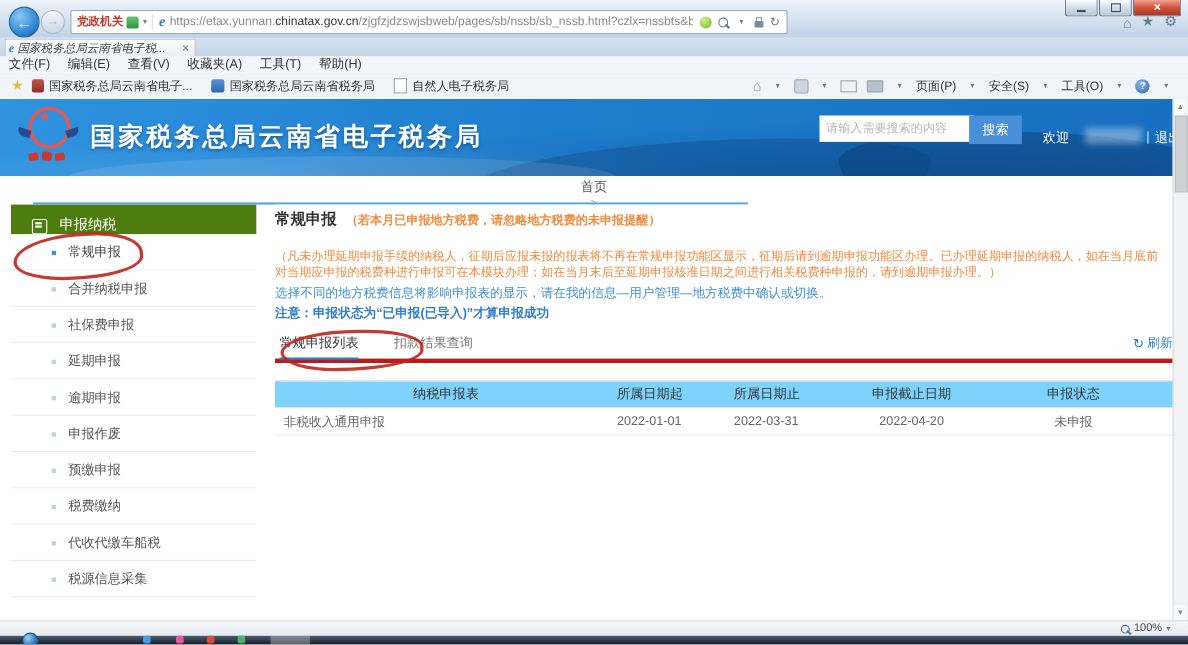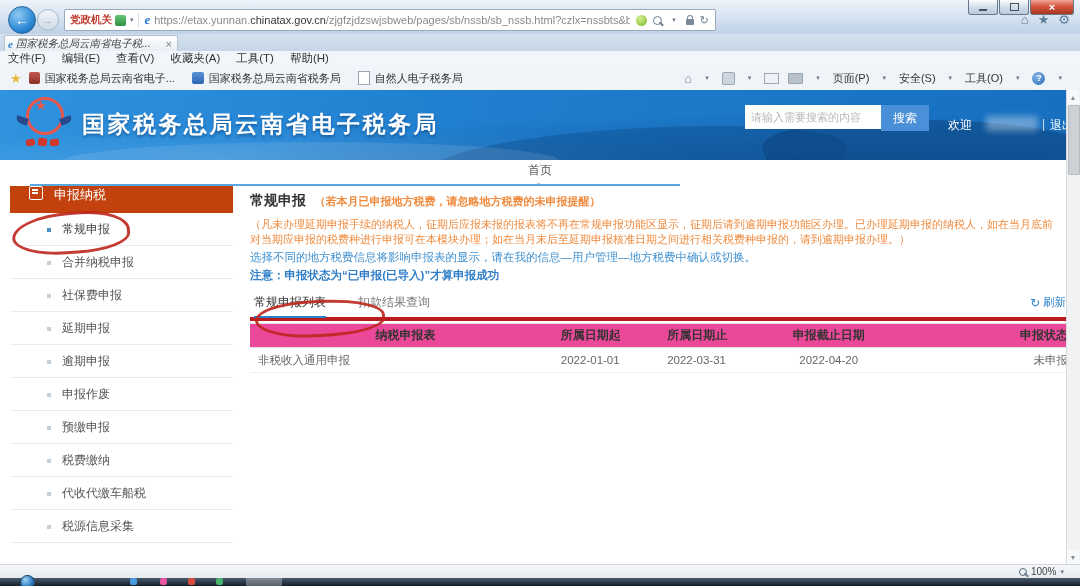"申报纳税" #sb-head { align-items: flex-start -> flex-end; background: #c2410c -> #4d7c0f }
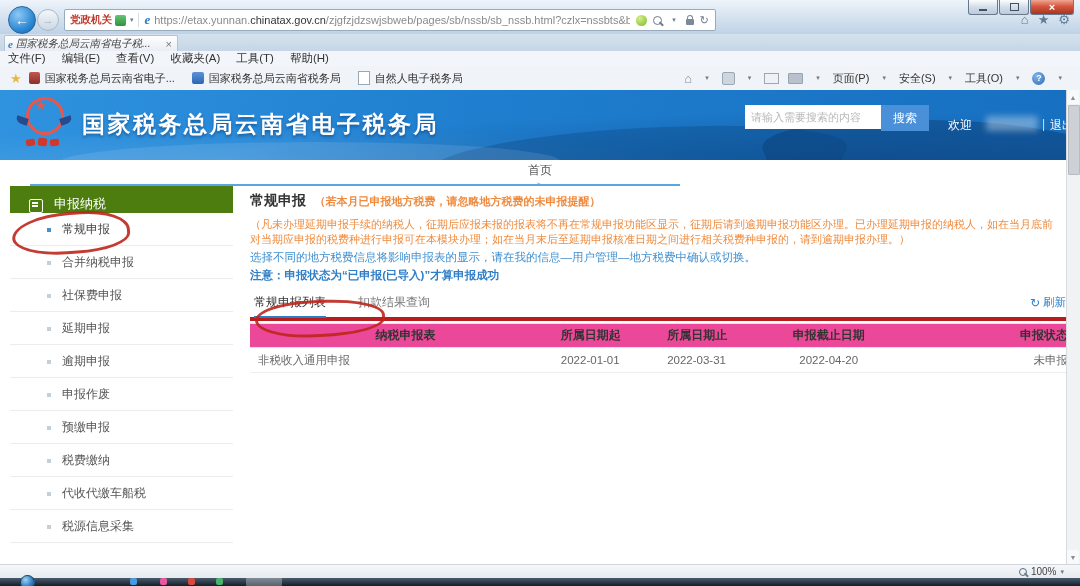"（凡未办理延期申报手续的纳税人，征期后应报未报的报表将不再在常规申报功能区显示，" #m-para { margin-top: 7px -> 17px }
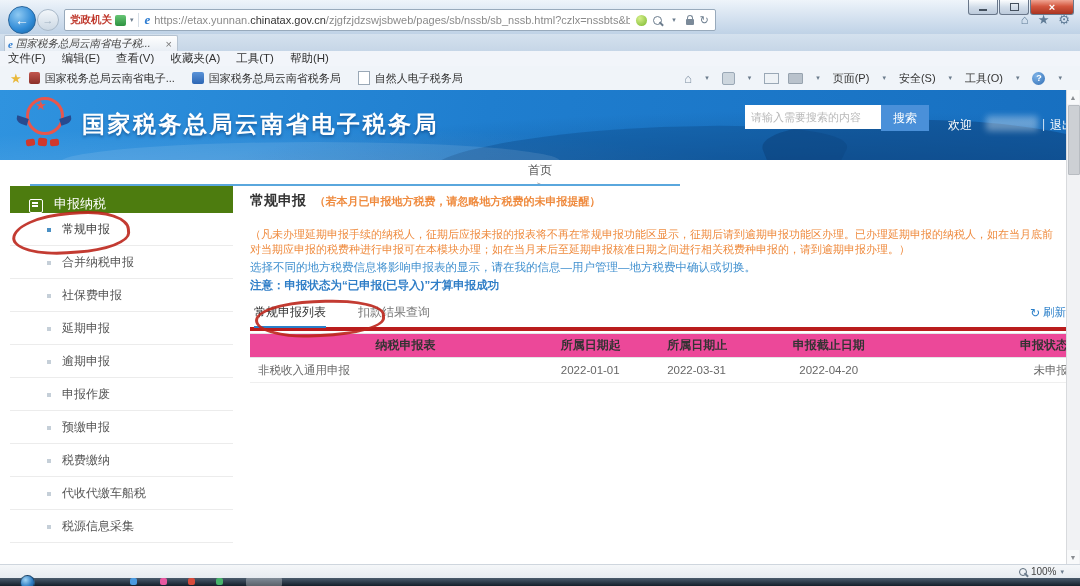"纳税申报表" .thead { background: #ec4899 -> #7dd3fc; font-weight: bold -> normal; margin-top: 2px -> 16px }
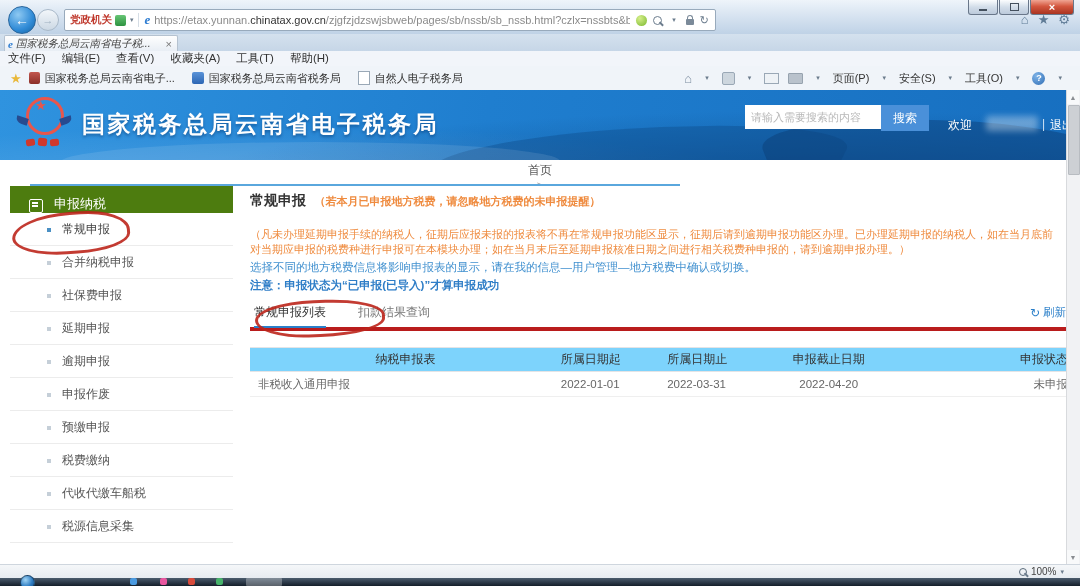"申报状态" .c5 { text-align: right -> center }
